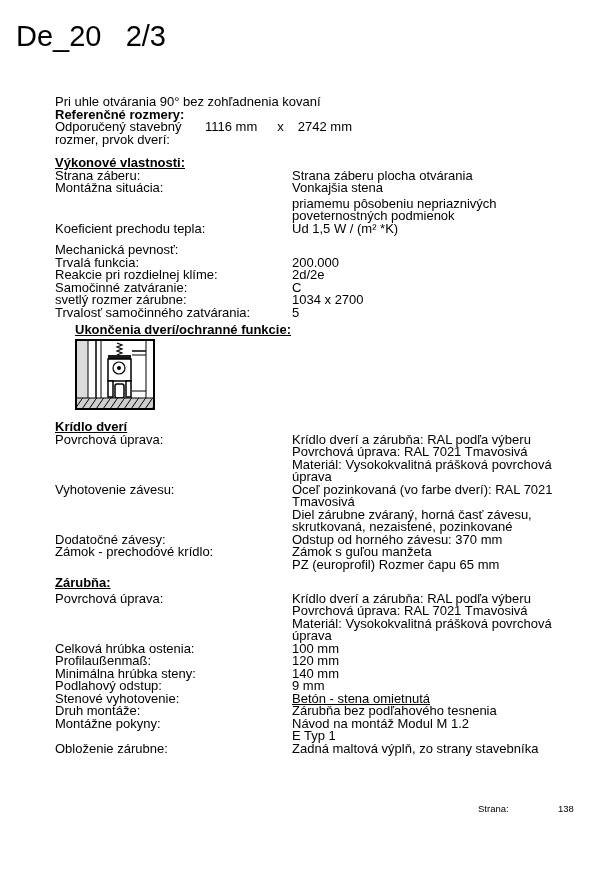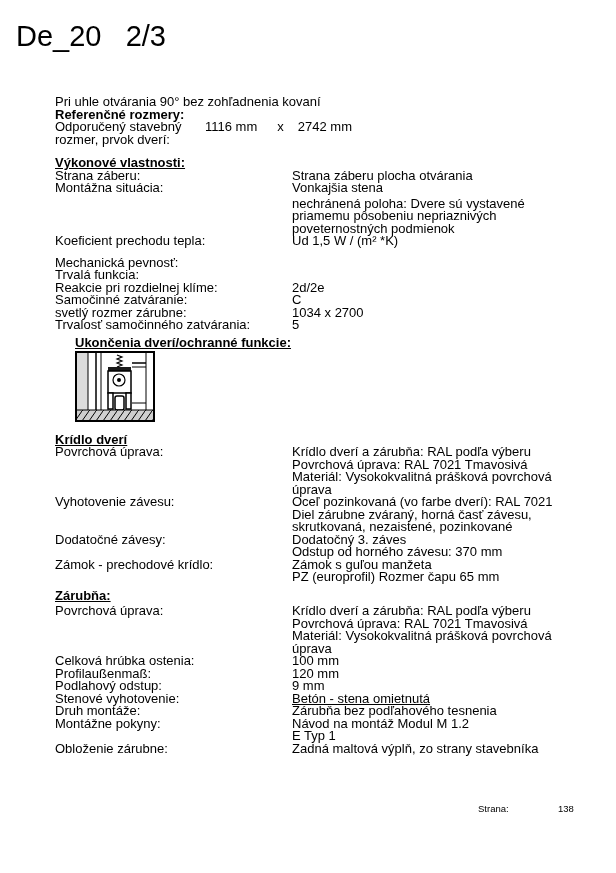"nechránená poloha: Dvere sú vystavené" div.value-line { html: <div>nechránená poloha: Dvere sú vystavené</div> -> none }
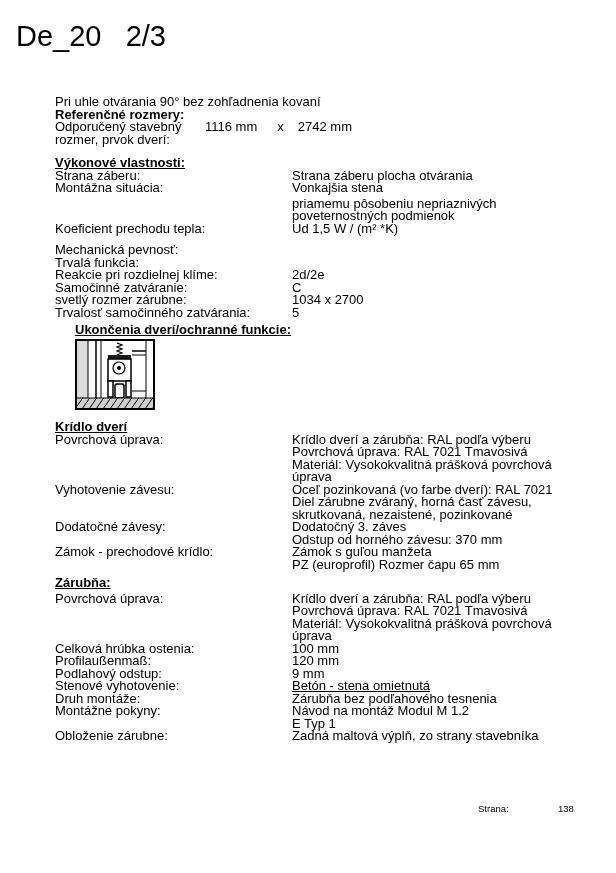"200.000" div.values { html: none -> <div> <div>200.000</div> </div> }
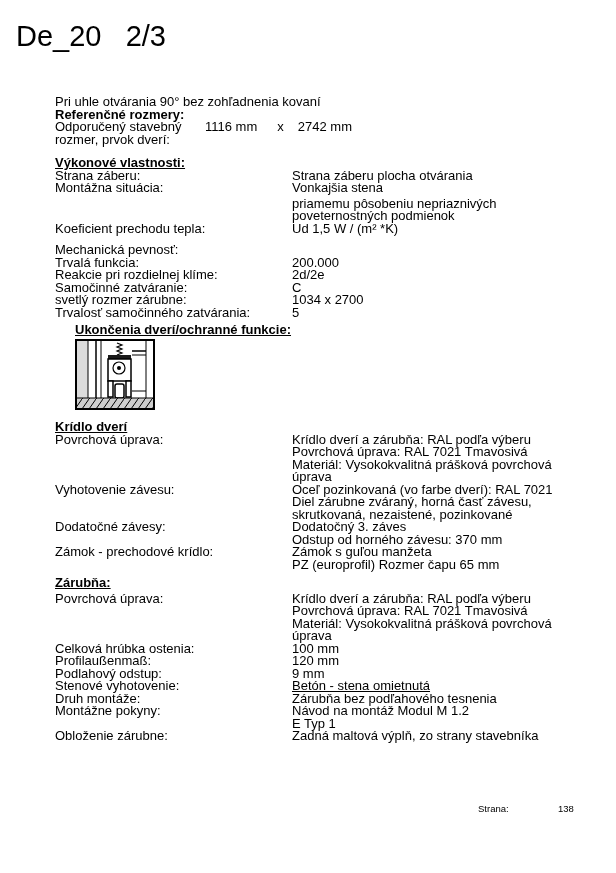"Tmavosivá" div.value-line { html: none -> <div>Tmavosivá</div> }
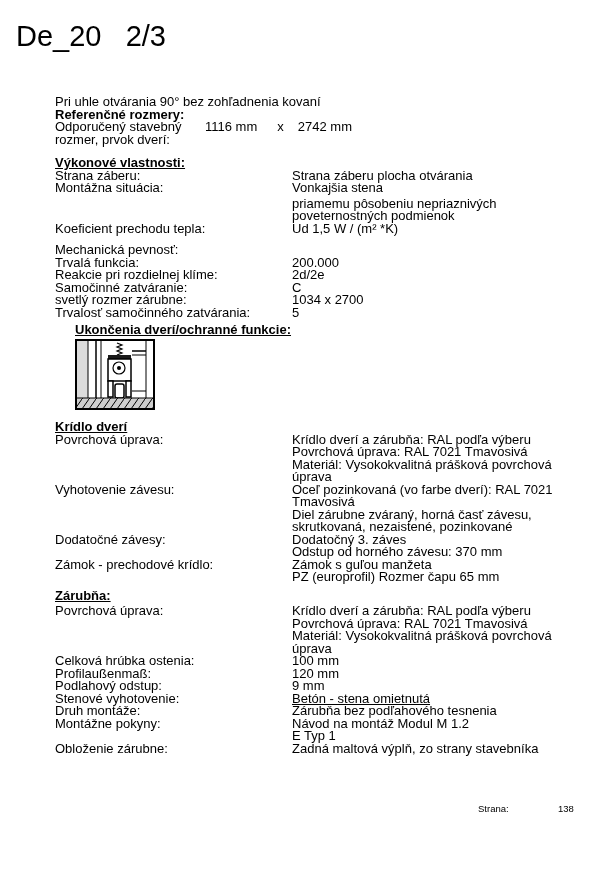"Dodatočný 3. záves" div.value-line { html: <div>Dodatočný 3. záves</div> -> none }
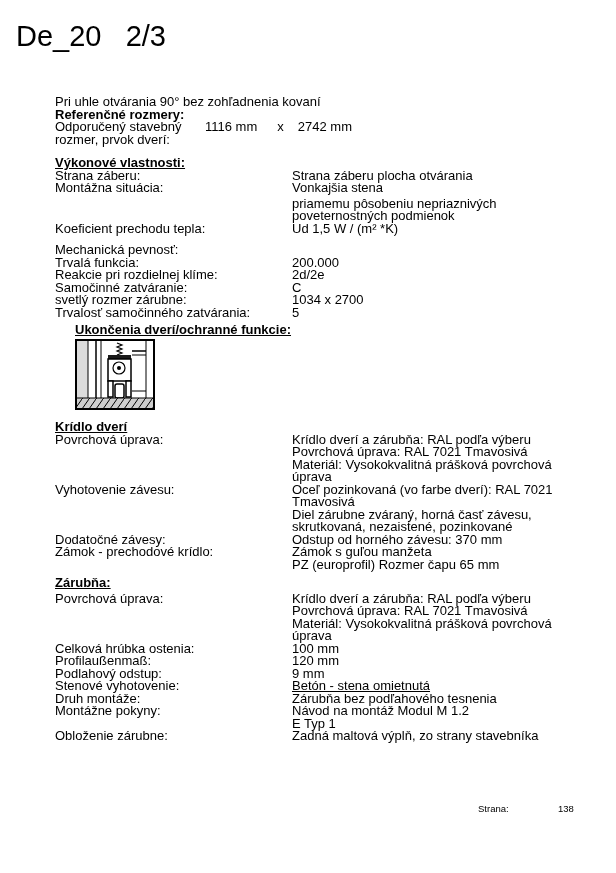"Minimálna hrúbka steny:" div.row { html: none -> <div> <div>Minimálna hrúbka steny:</div> <div> <div>140 mm</div> </div> </div> }
